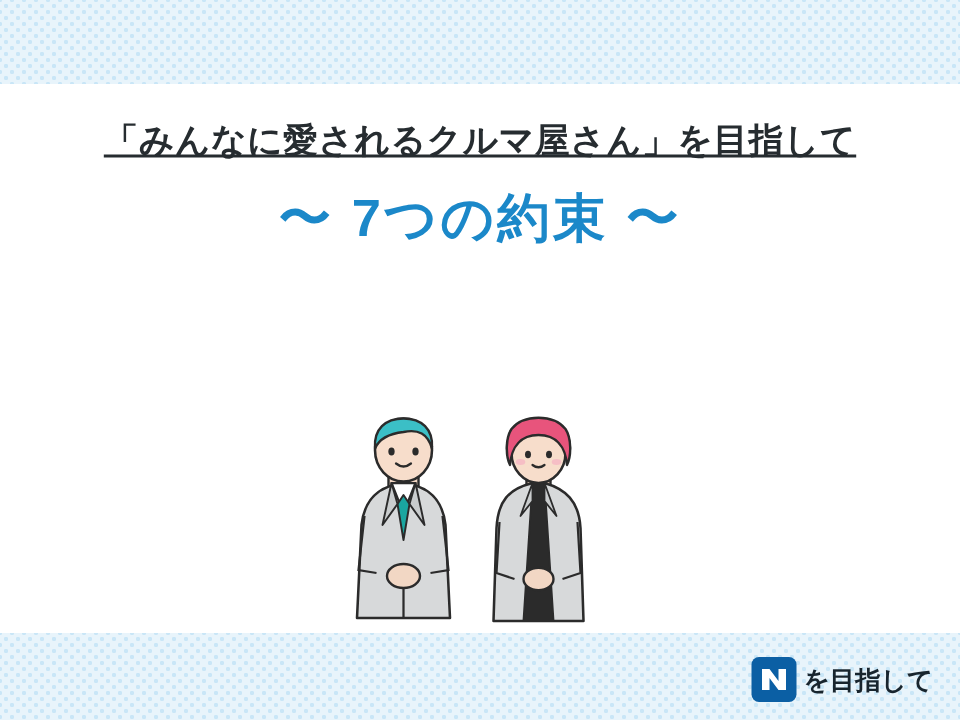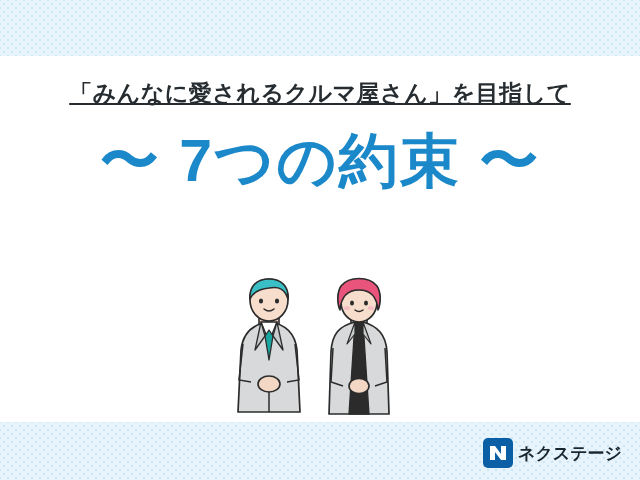"〜 7つの約束 〜" .subline { font-size: 59px -> 35px }
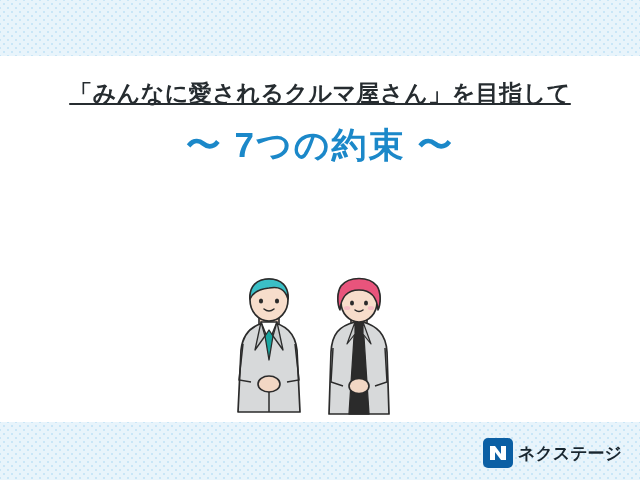"ネクステージ" span.logo-text { text: ネクステージ -> を目指して }
